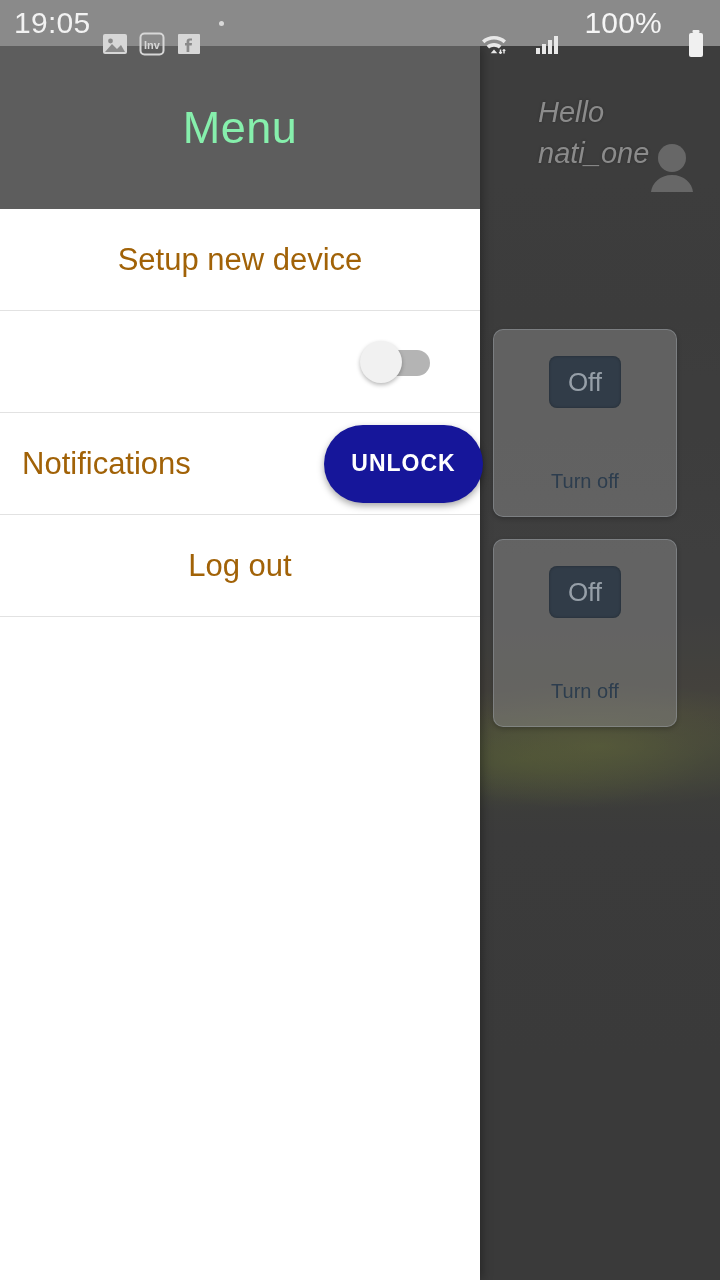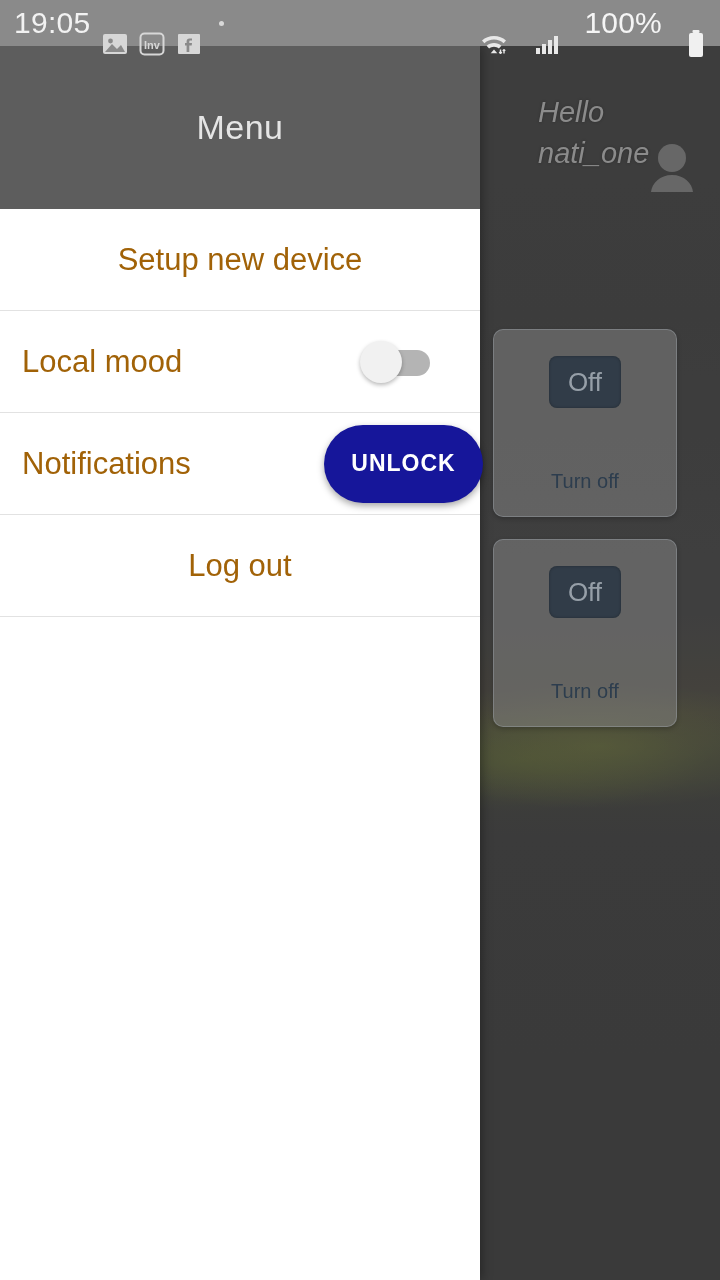"Menu" #drawer-header .title { color: #e5e5e5 -> #86efac; font-size: 34px -> 45px }
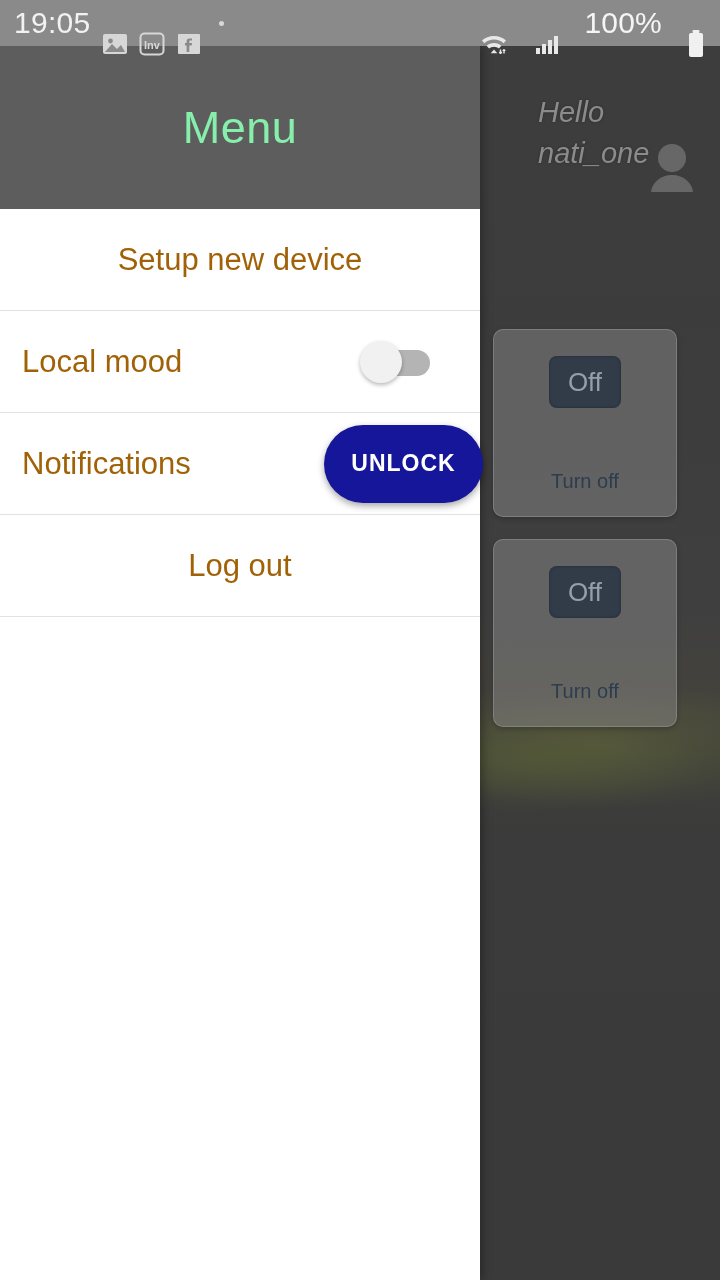"Local mood" span.lbl { html: <span>Local mood</span> -> none }
